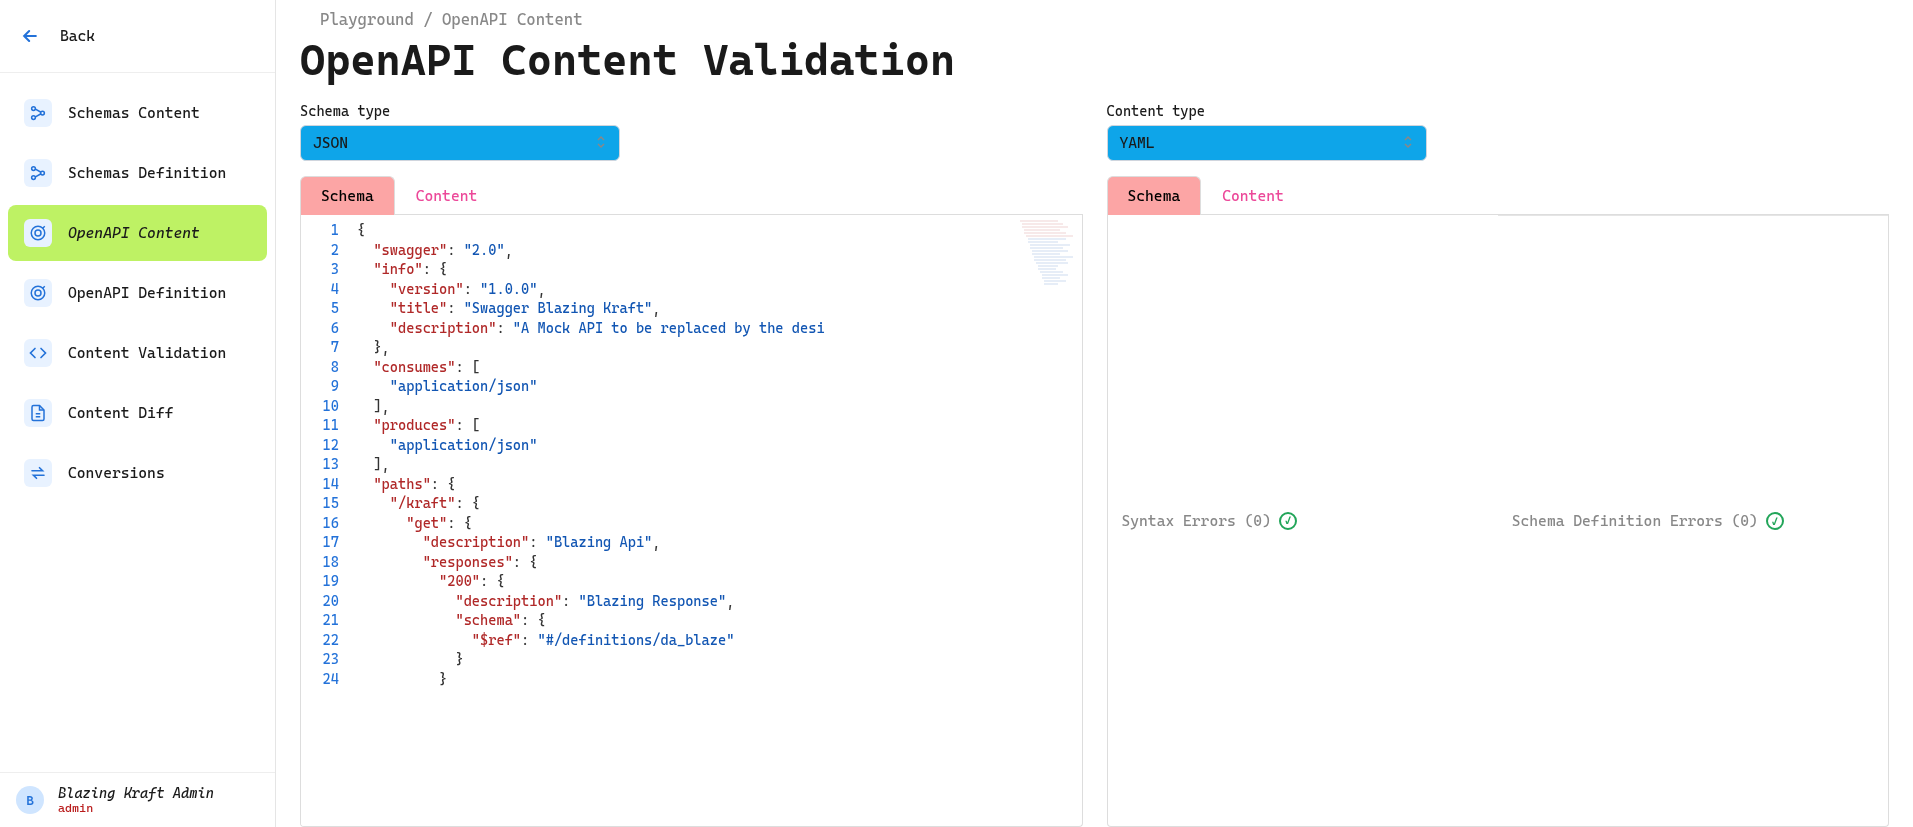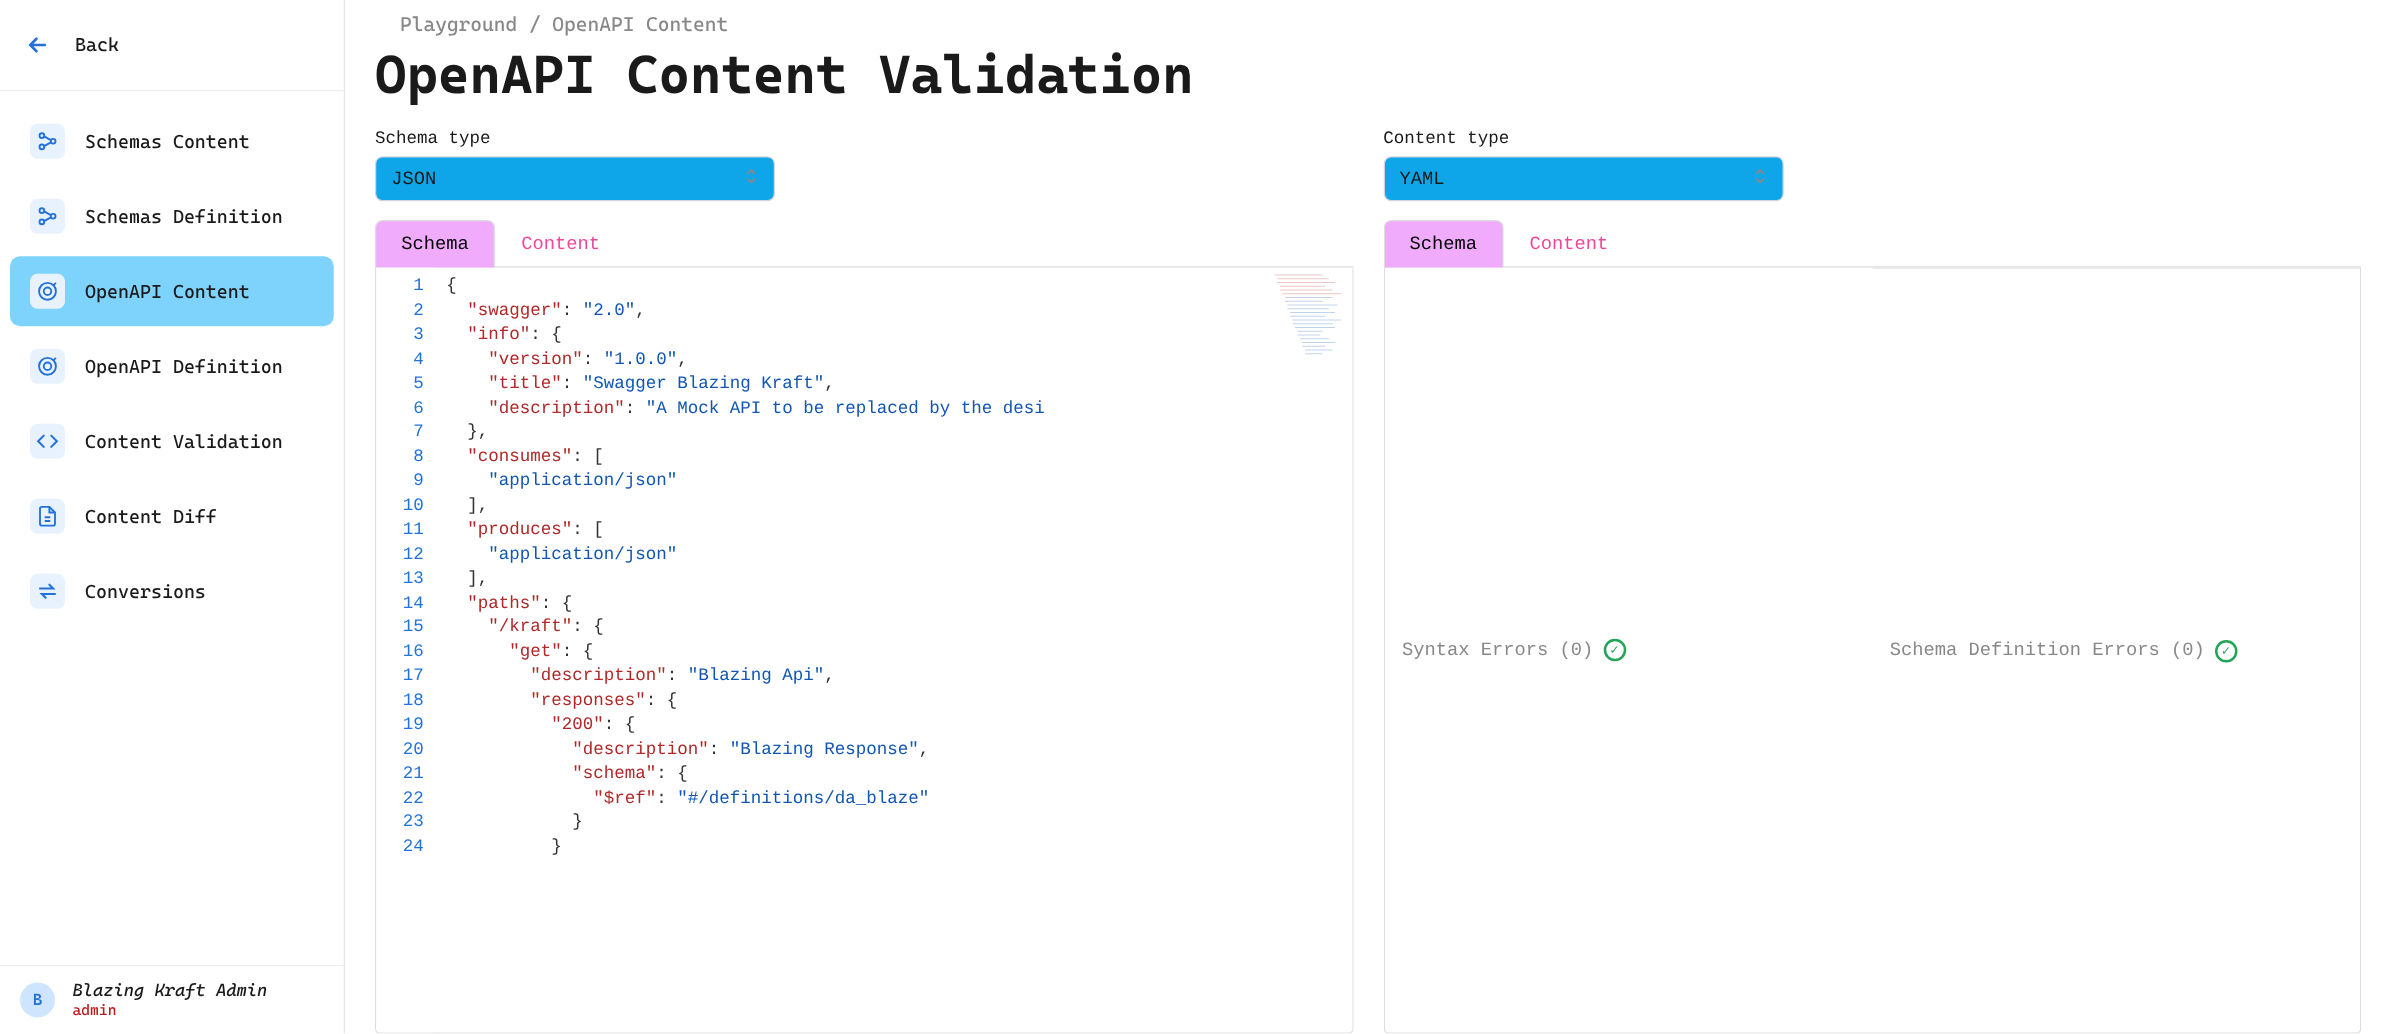"Schema type" .columns { font-family: Liberation Mono, monospace -> none }
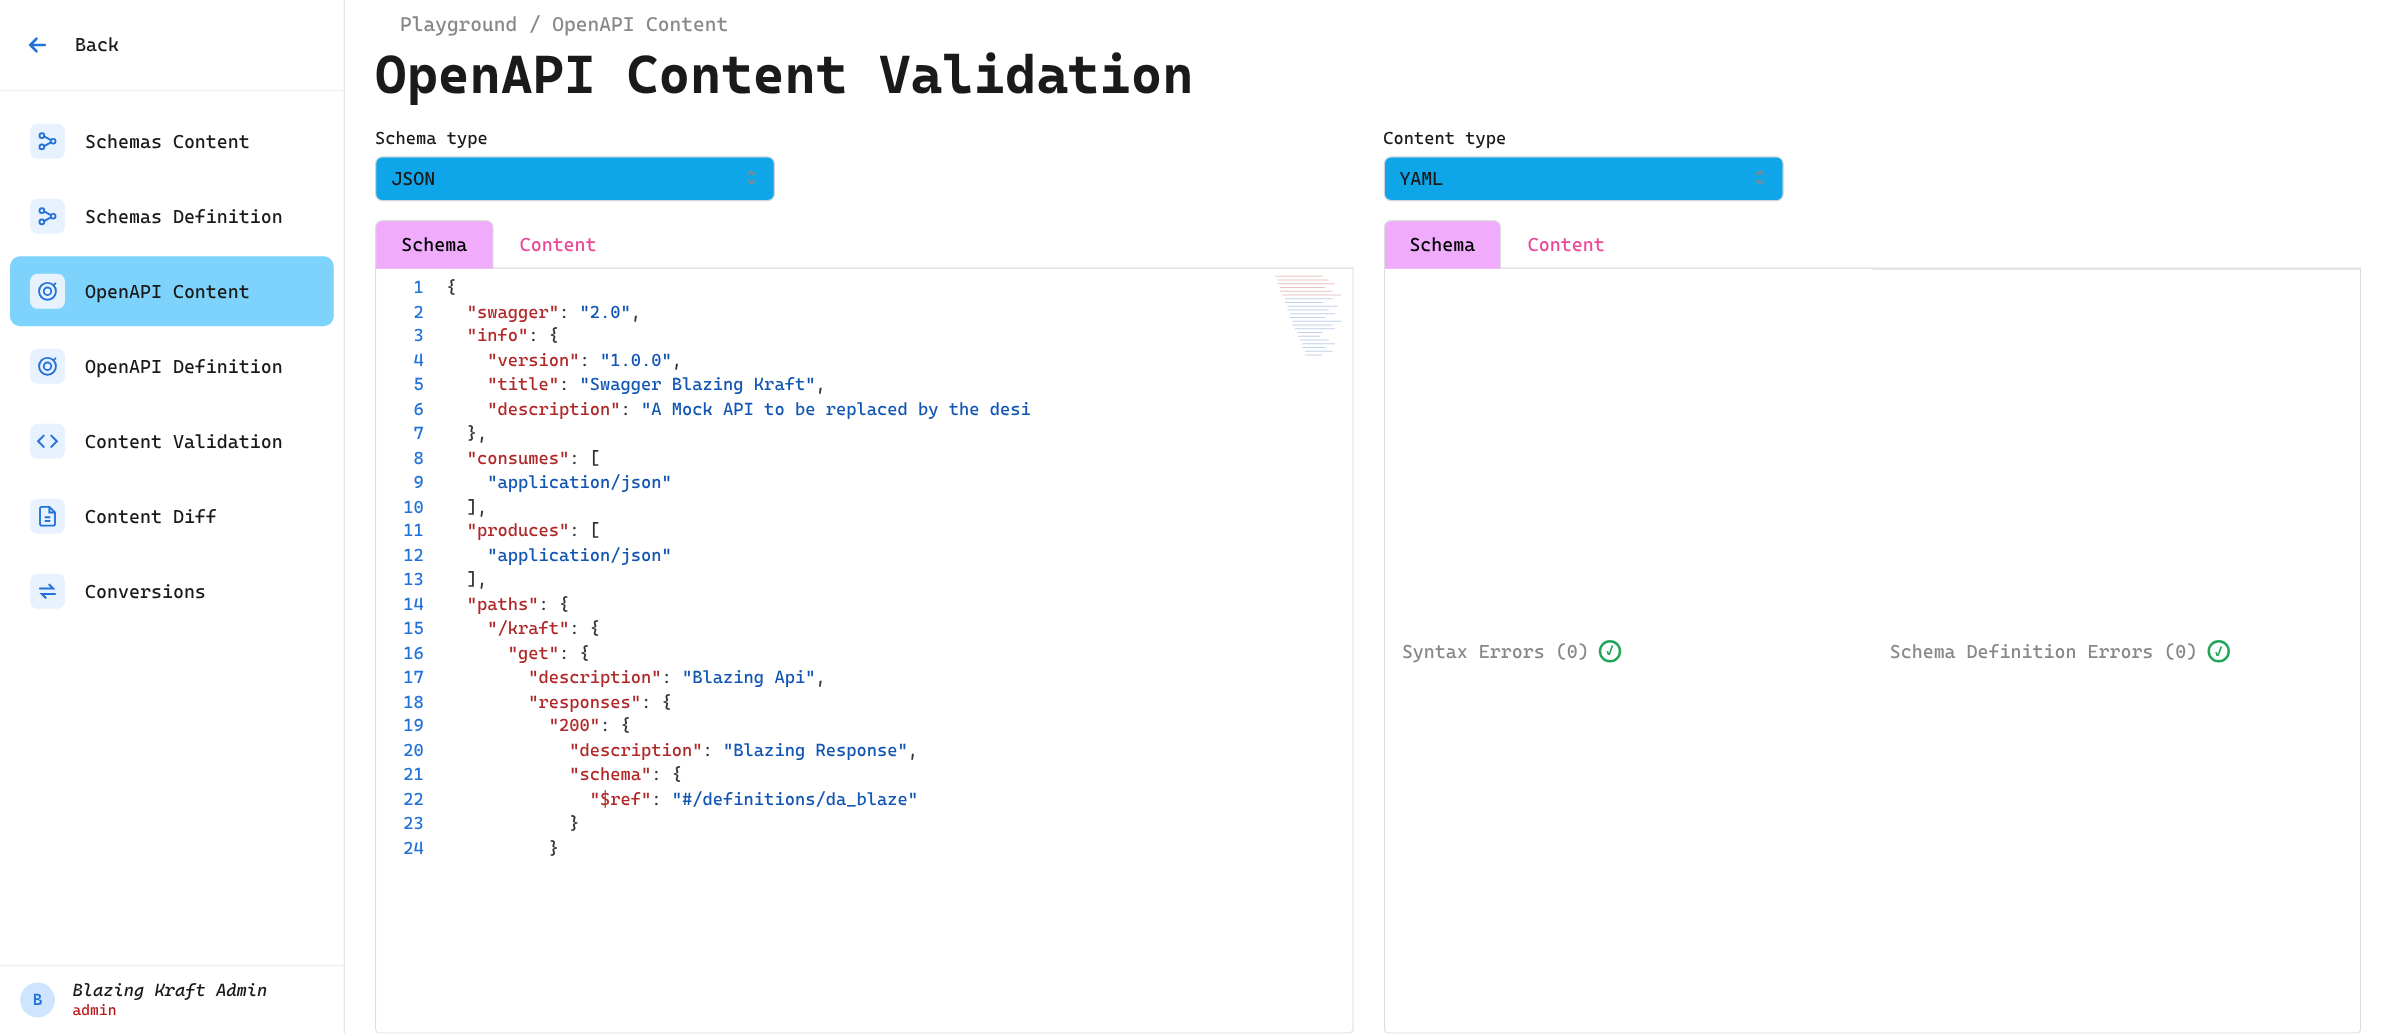"Schema" .tab.active { background: #f0abfc -> #fca5a5 }
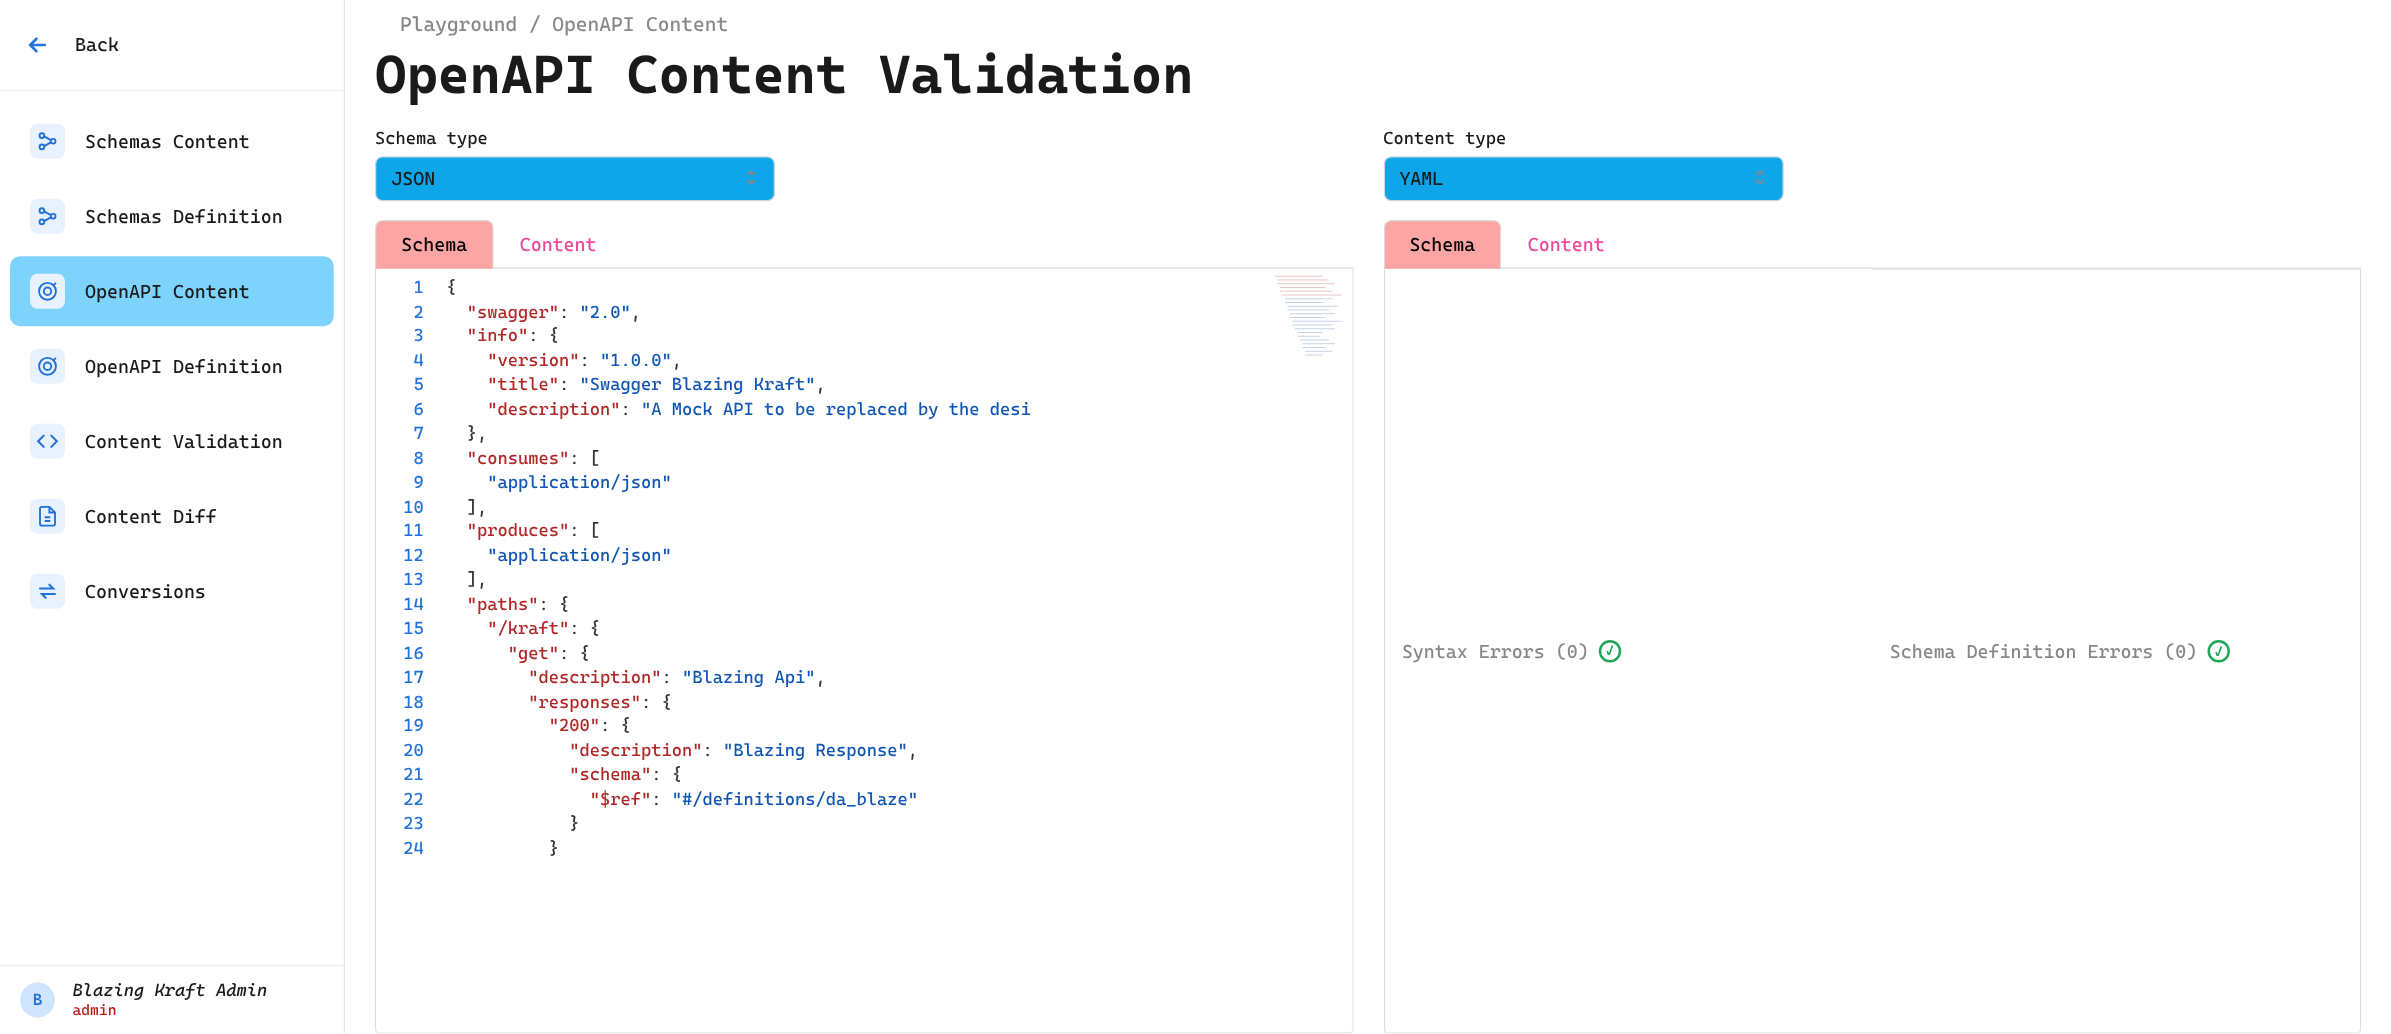"OpenAPI Content" .sidebar-item.active { background: #7dd3fc -> #bef264; font-style: none -> italic }
